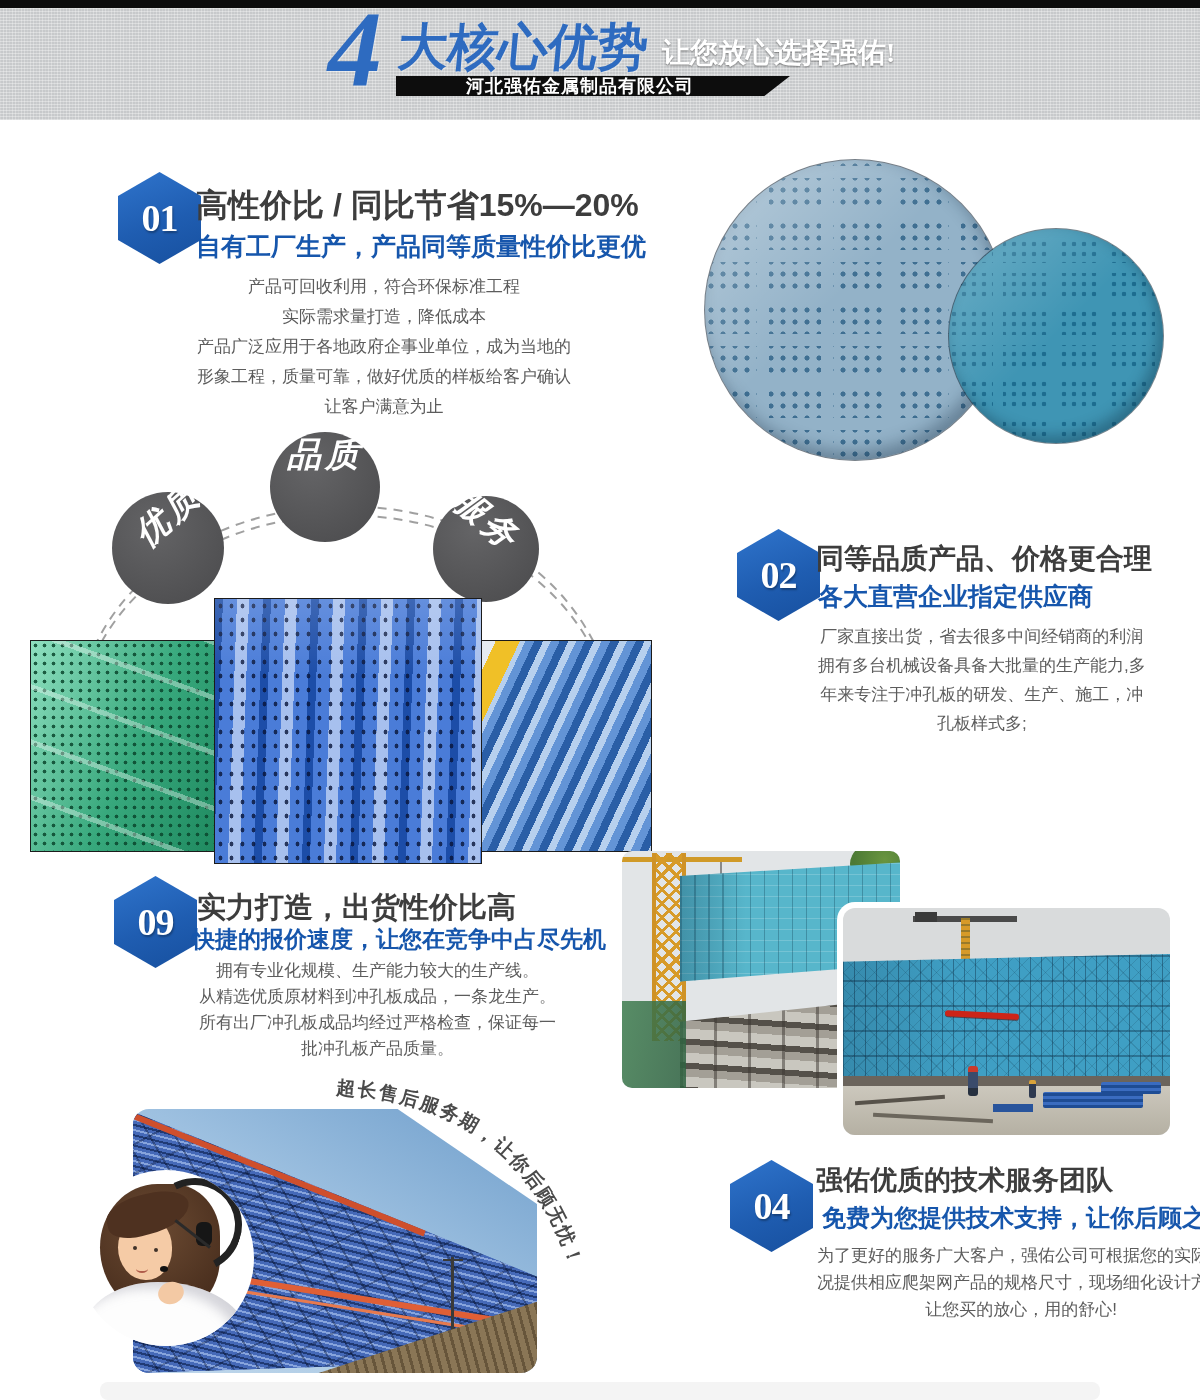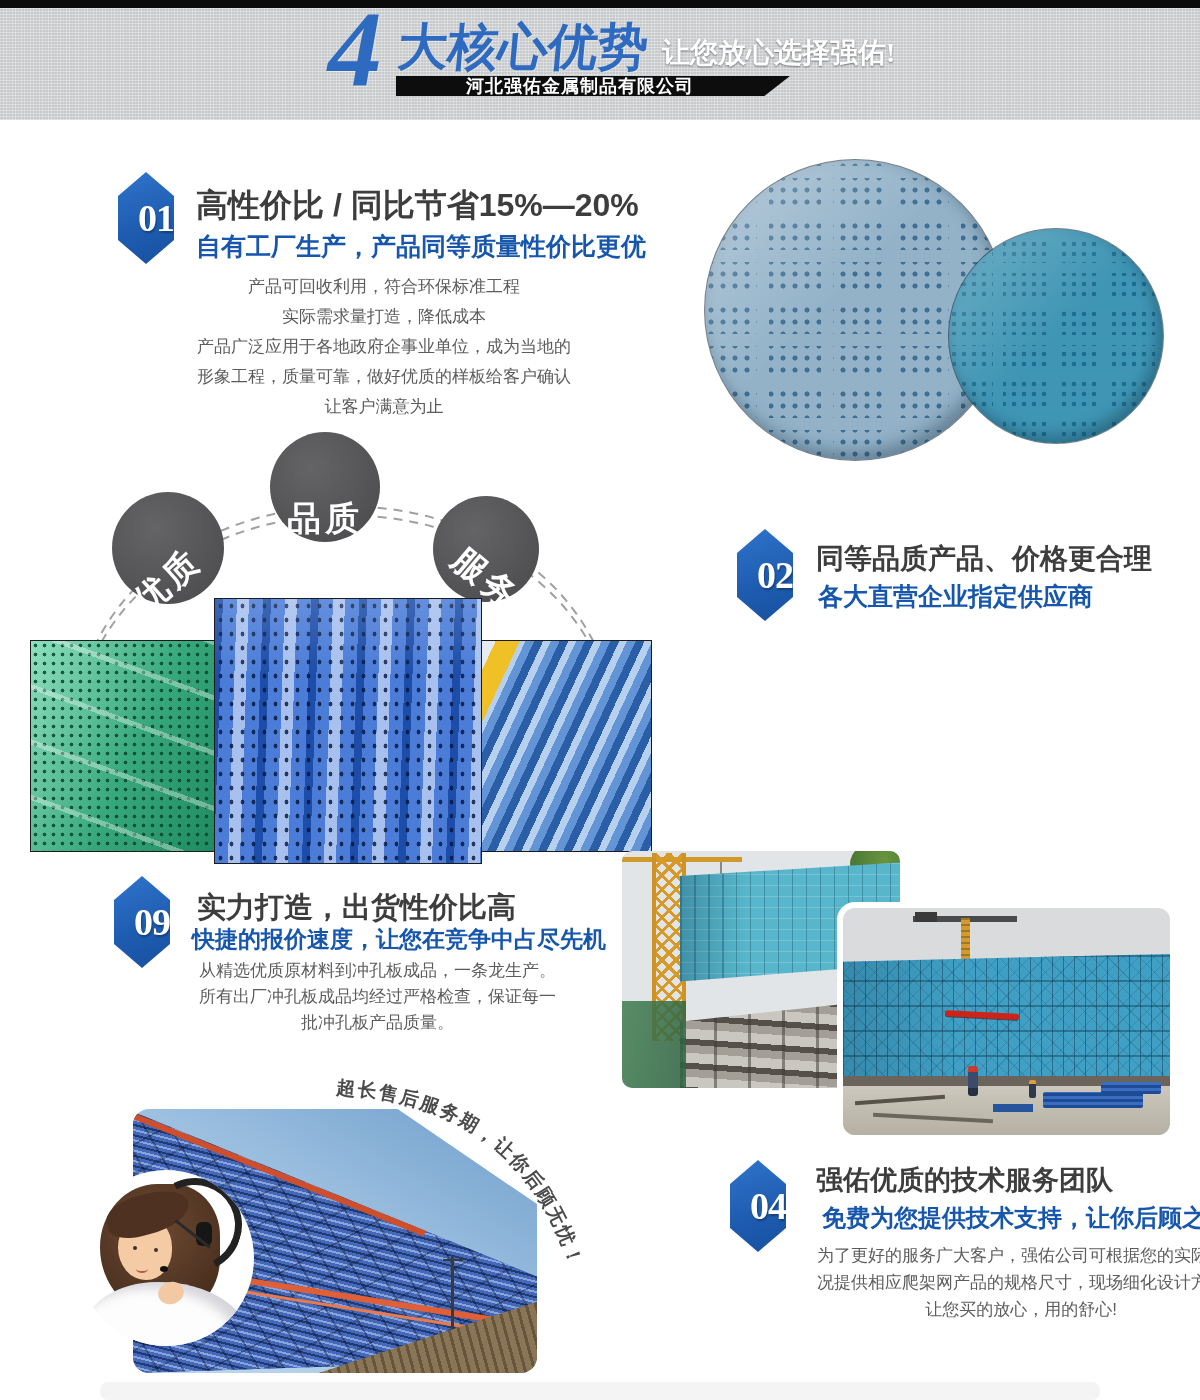"01" .hex { justify-content: flex-end -> center; width: 56px -> 83px }
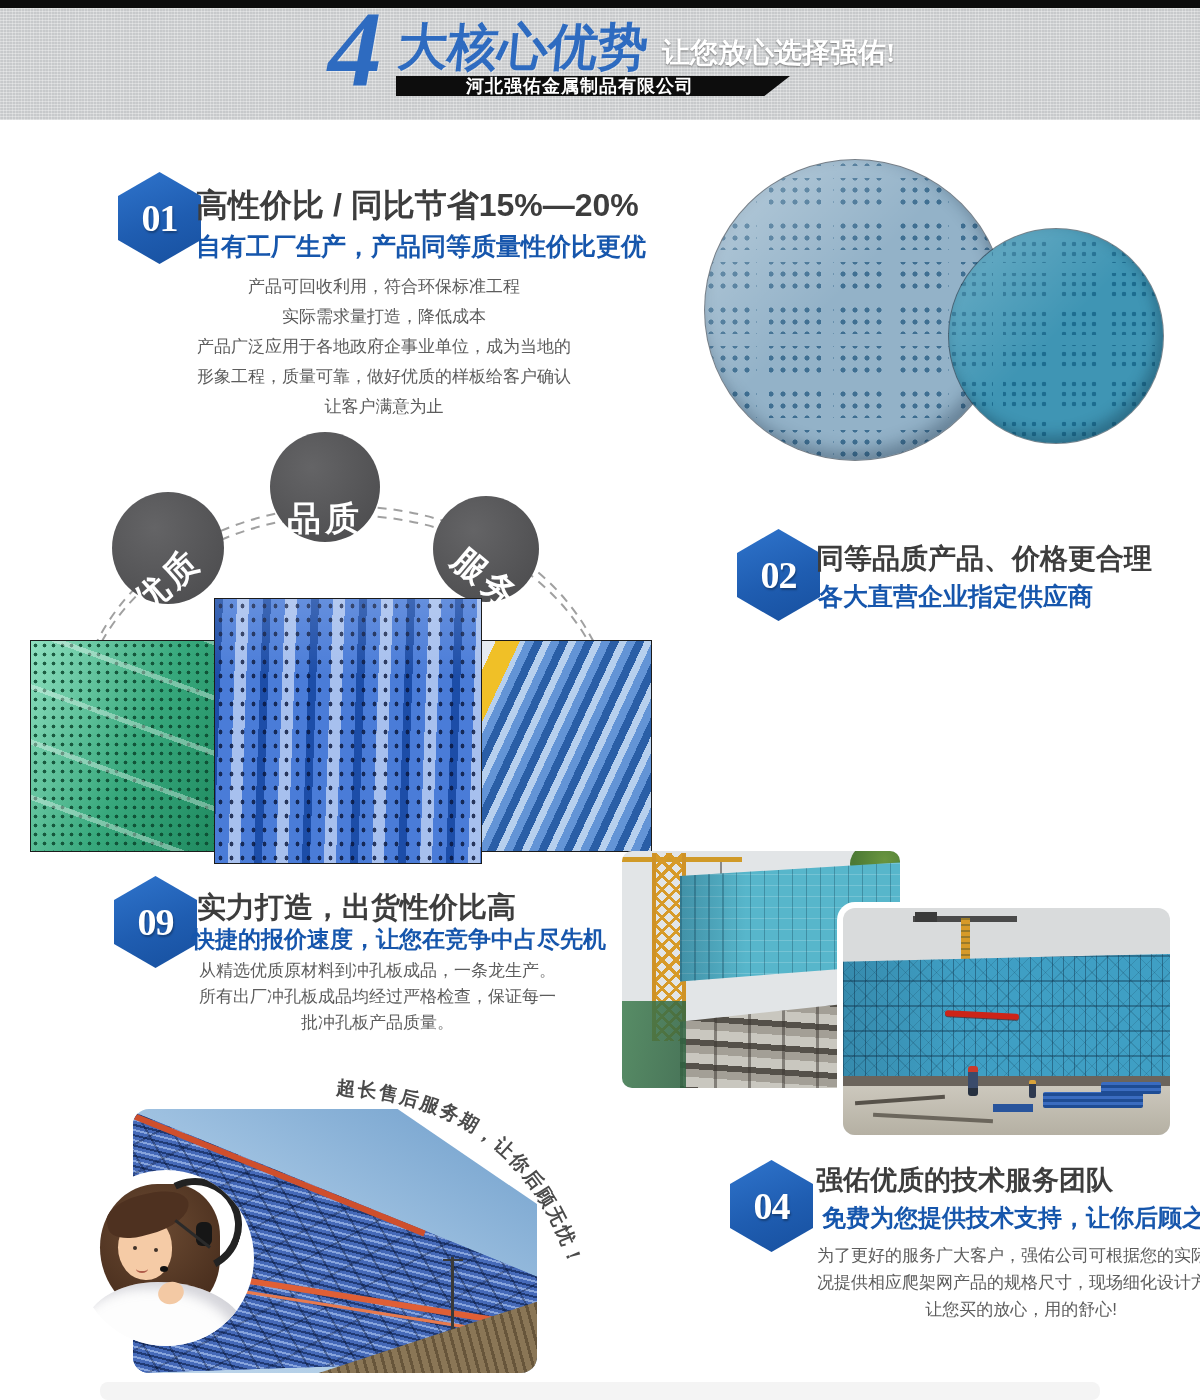"品质" .badge { align-items: flex-end -> flex-start; font-style: none -> italic }
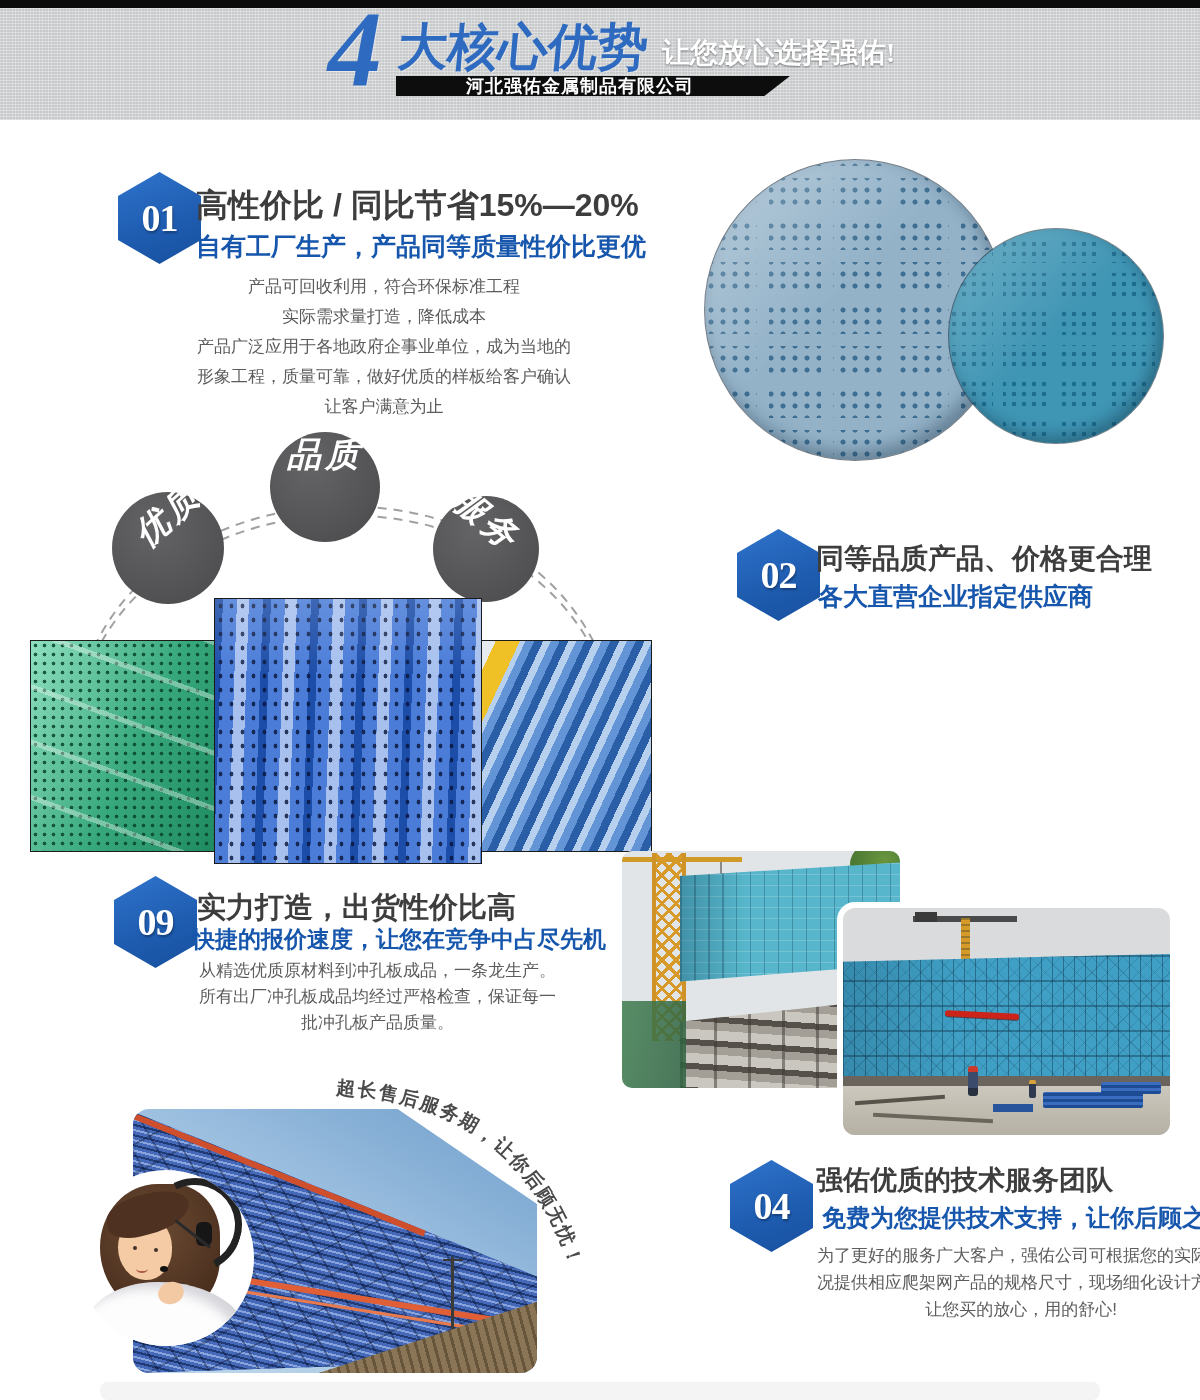"厂家直接出货，省去很多中间经销商的利润" div.abs { html: none -> <div> <div>厂家直接出货，省去很多中间经销商的利润</div> <div>拥有多台机械设备具备大批量的生产能力,多</div> <div>年来专注于冲孔板的研发、生产、施工，冲</div> <div>孔板样式多;</div> </div> }
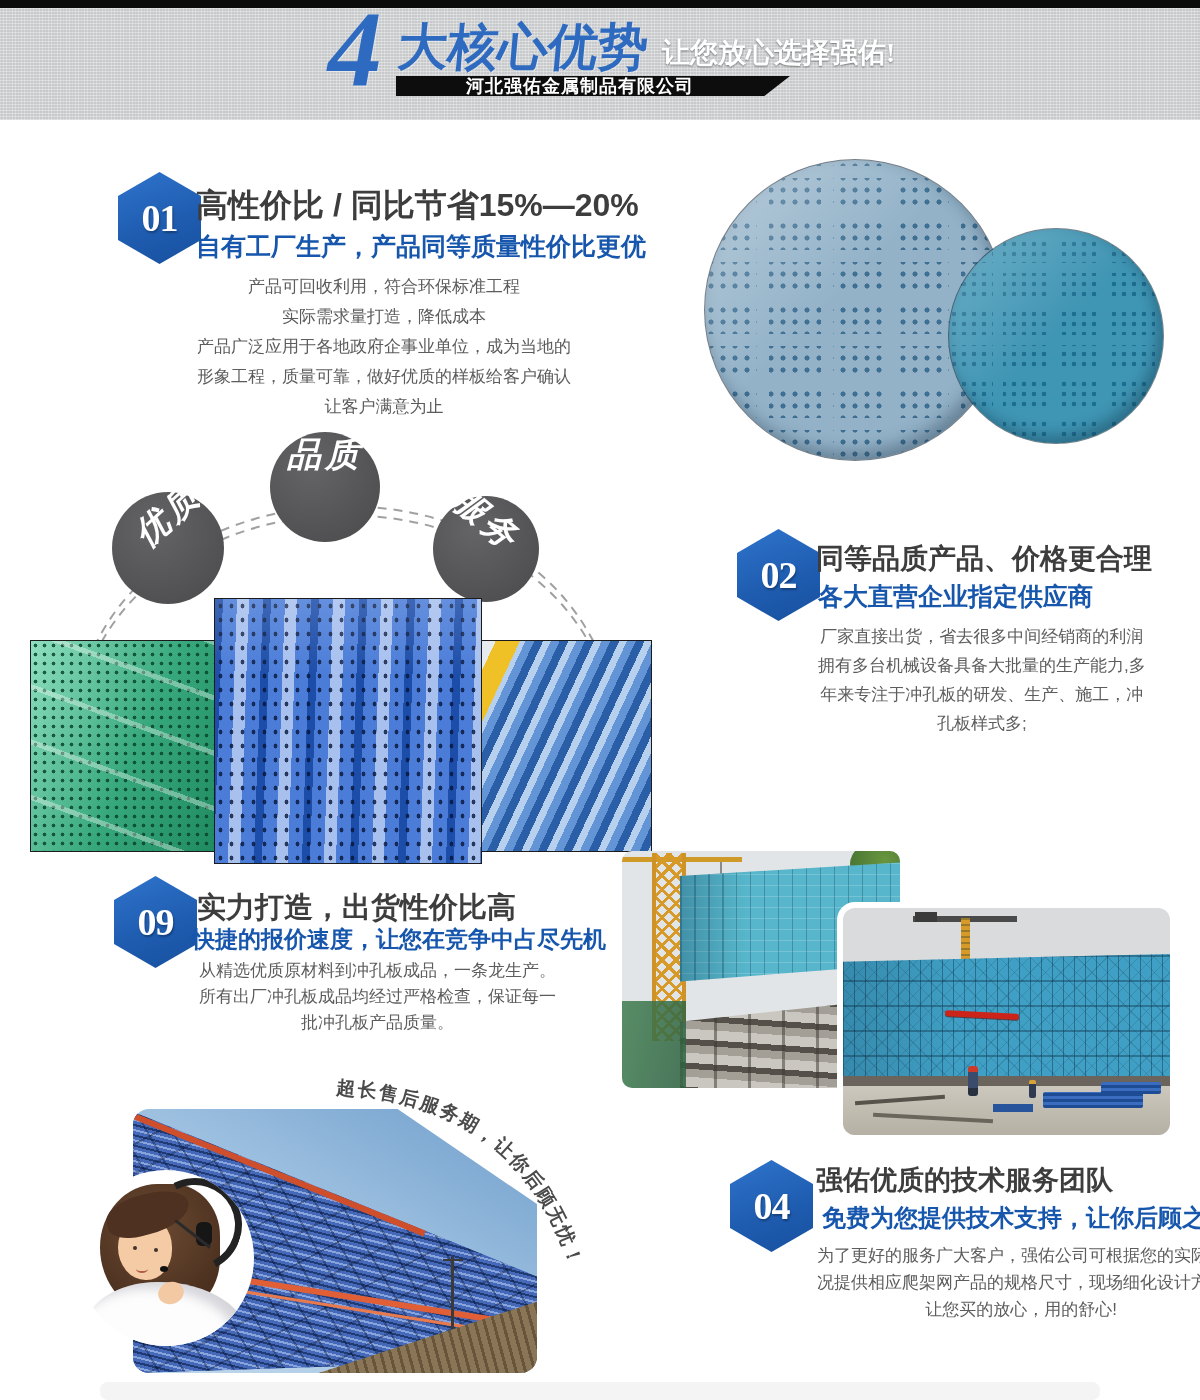"拥有专业化规模、生产能力较大的生产线。" div { html: none -> <div>拥有专业化规模、生产能力较大的生产线。</div> }
